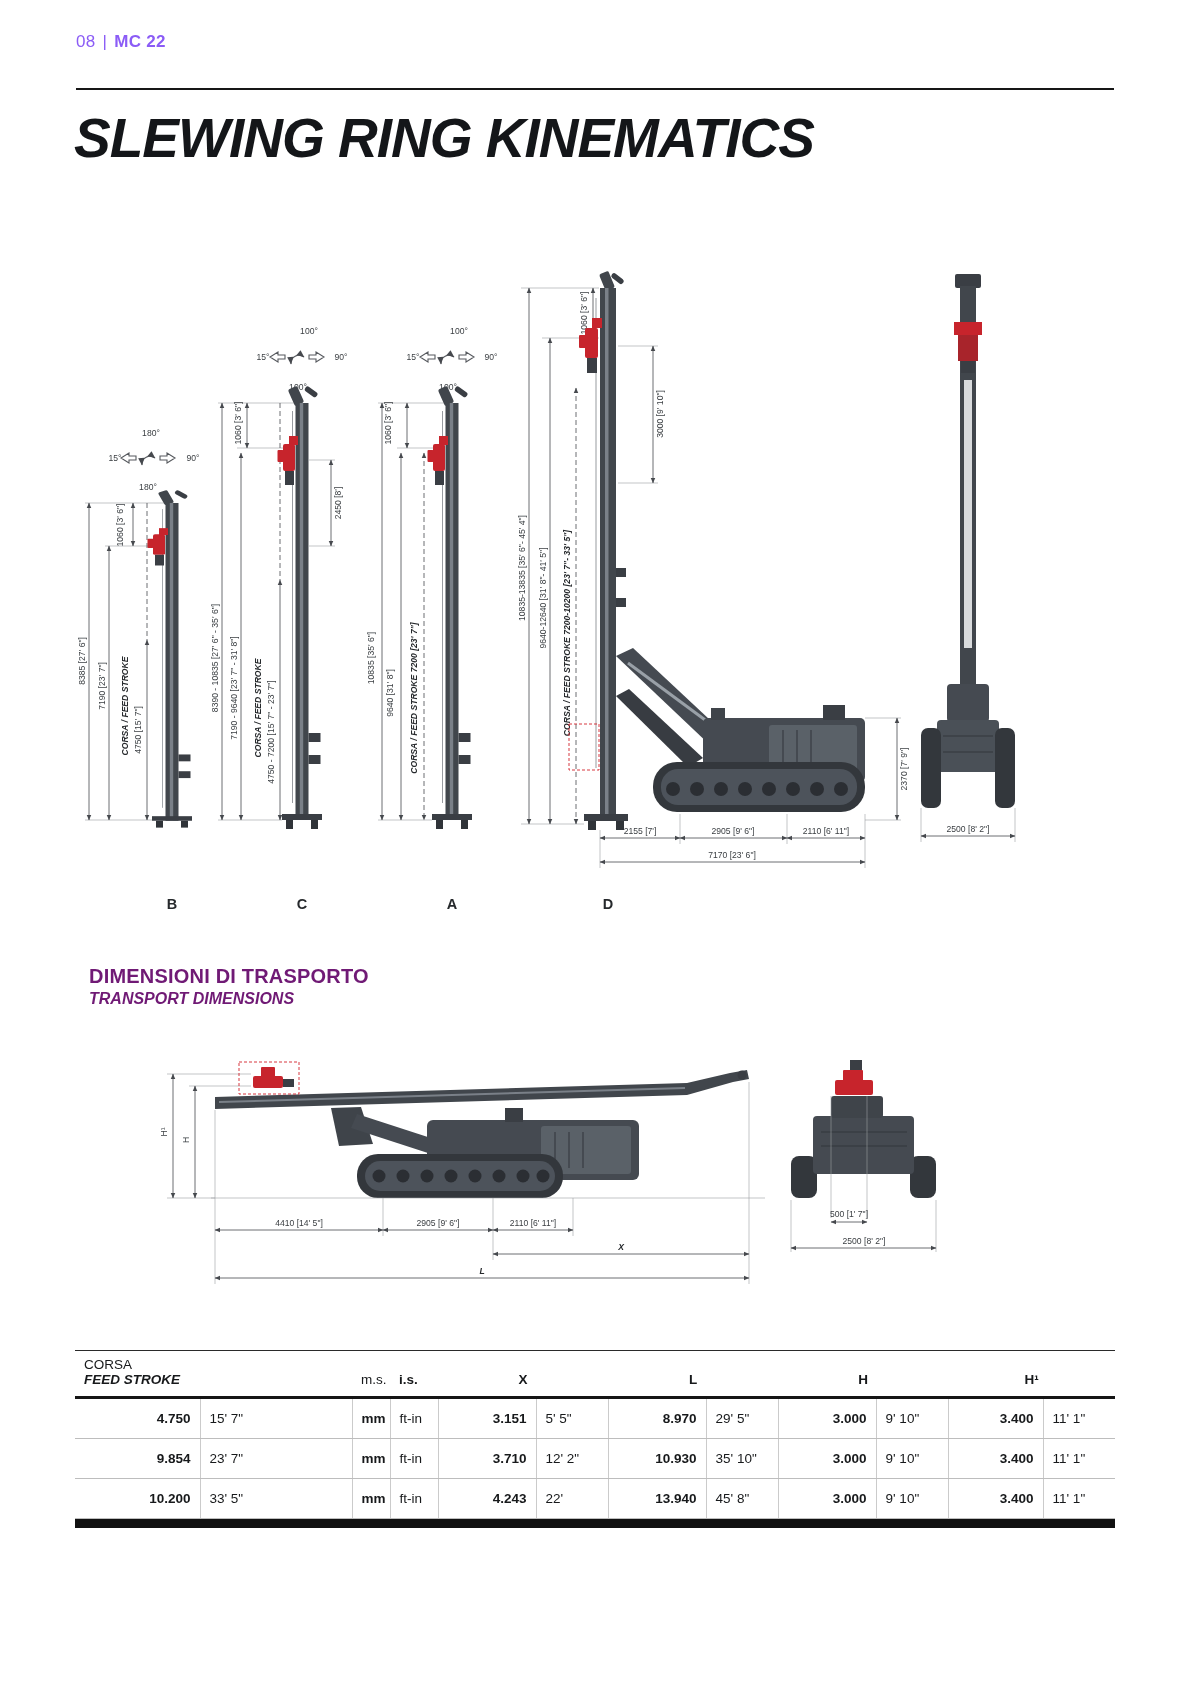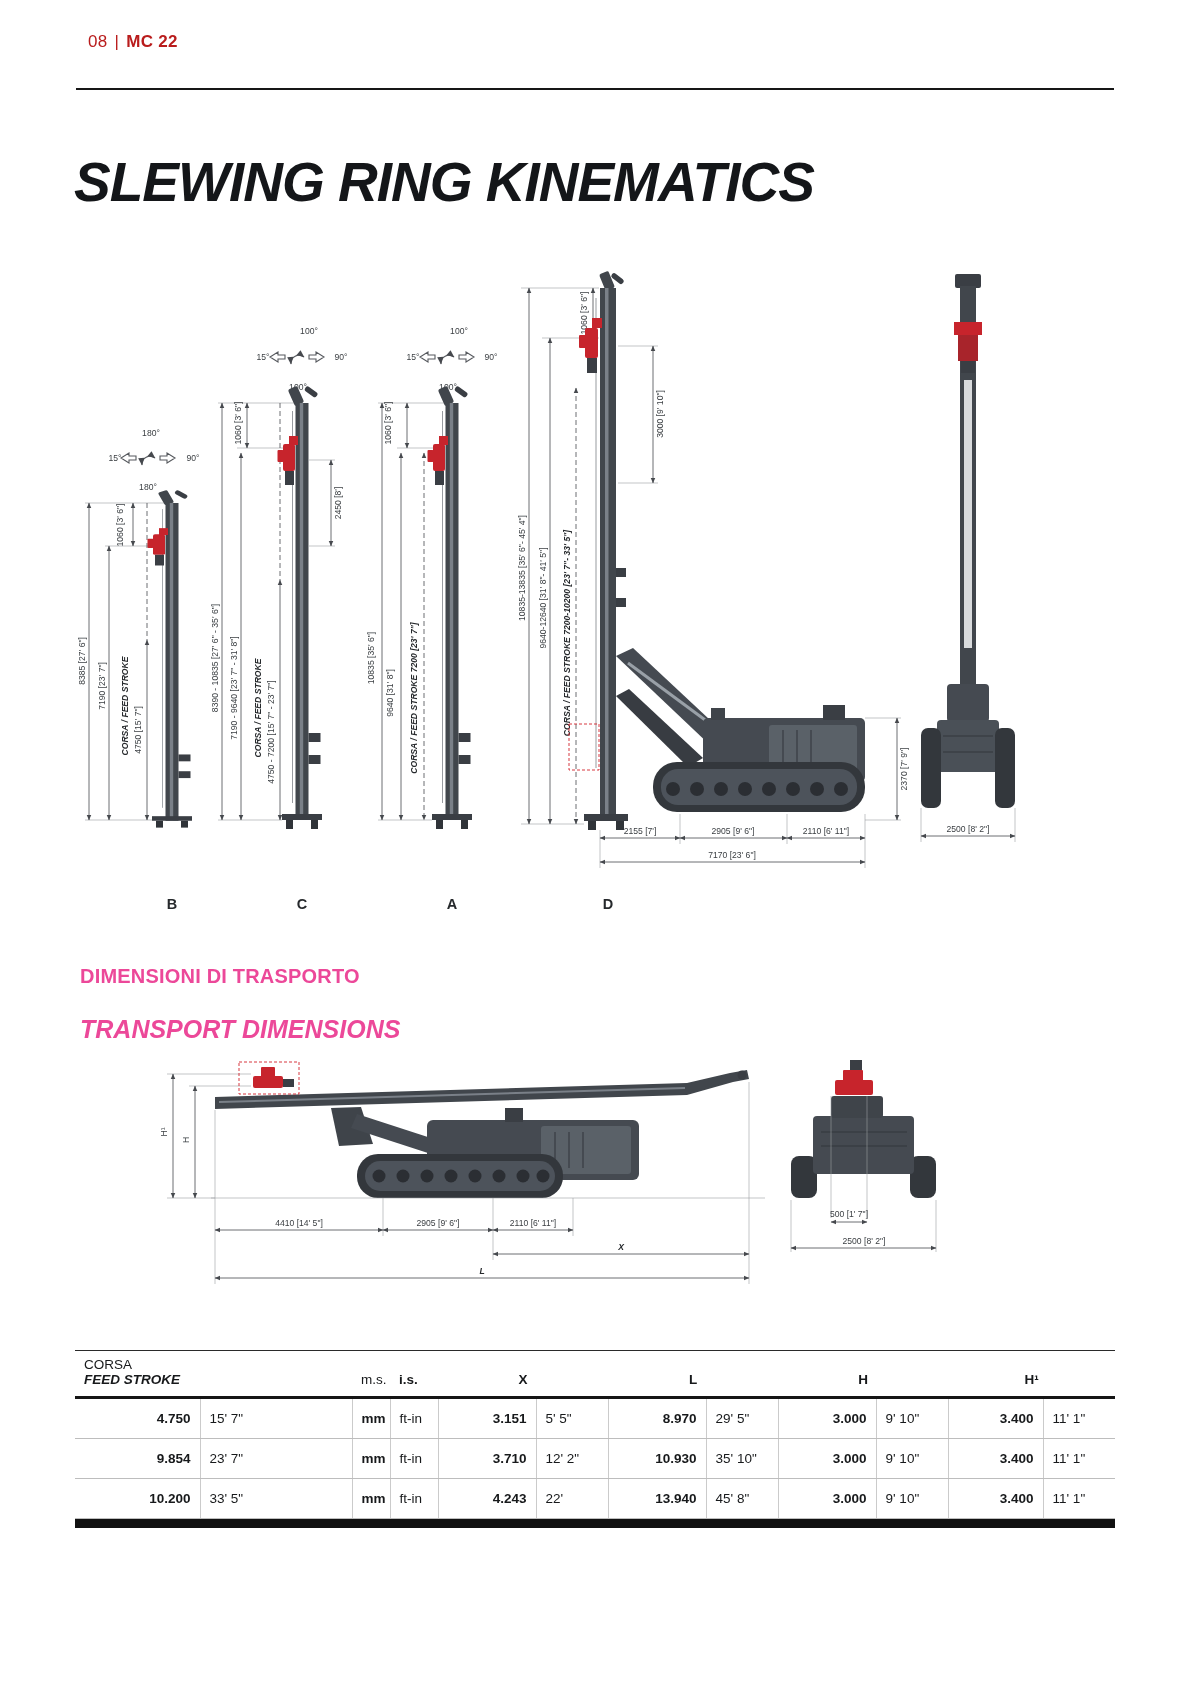"08 | MC 22" .doc-header { color: #b91c1c -> #8b5cf6; left: 88px -> 76px }
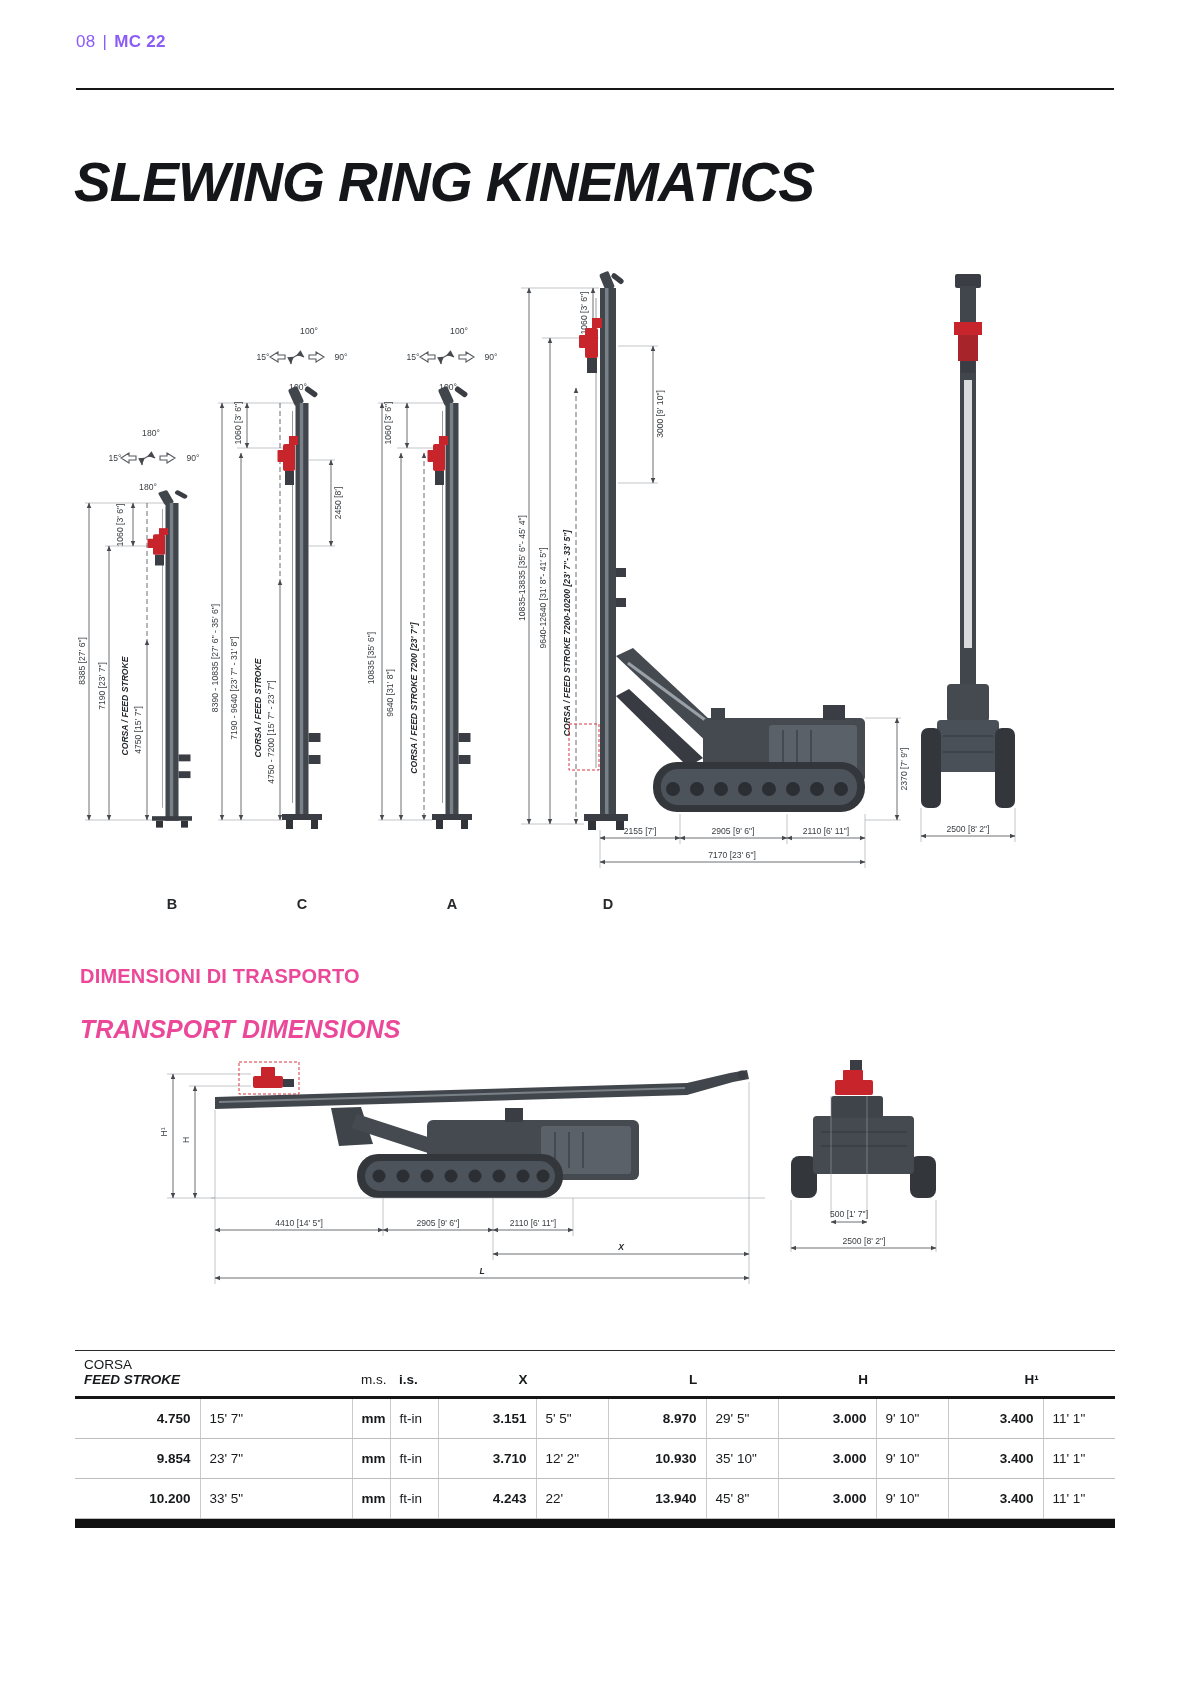"SLEWING RING KINEMATICS" .mt-en { margin-top: 44px -> none }
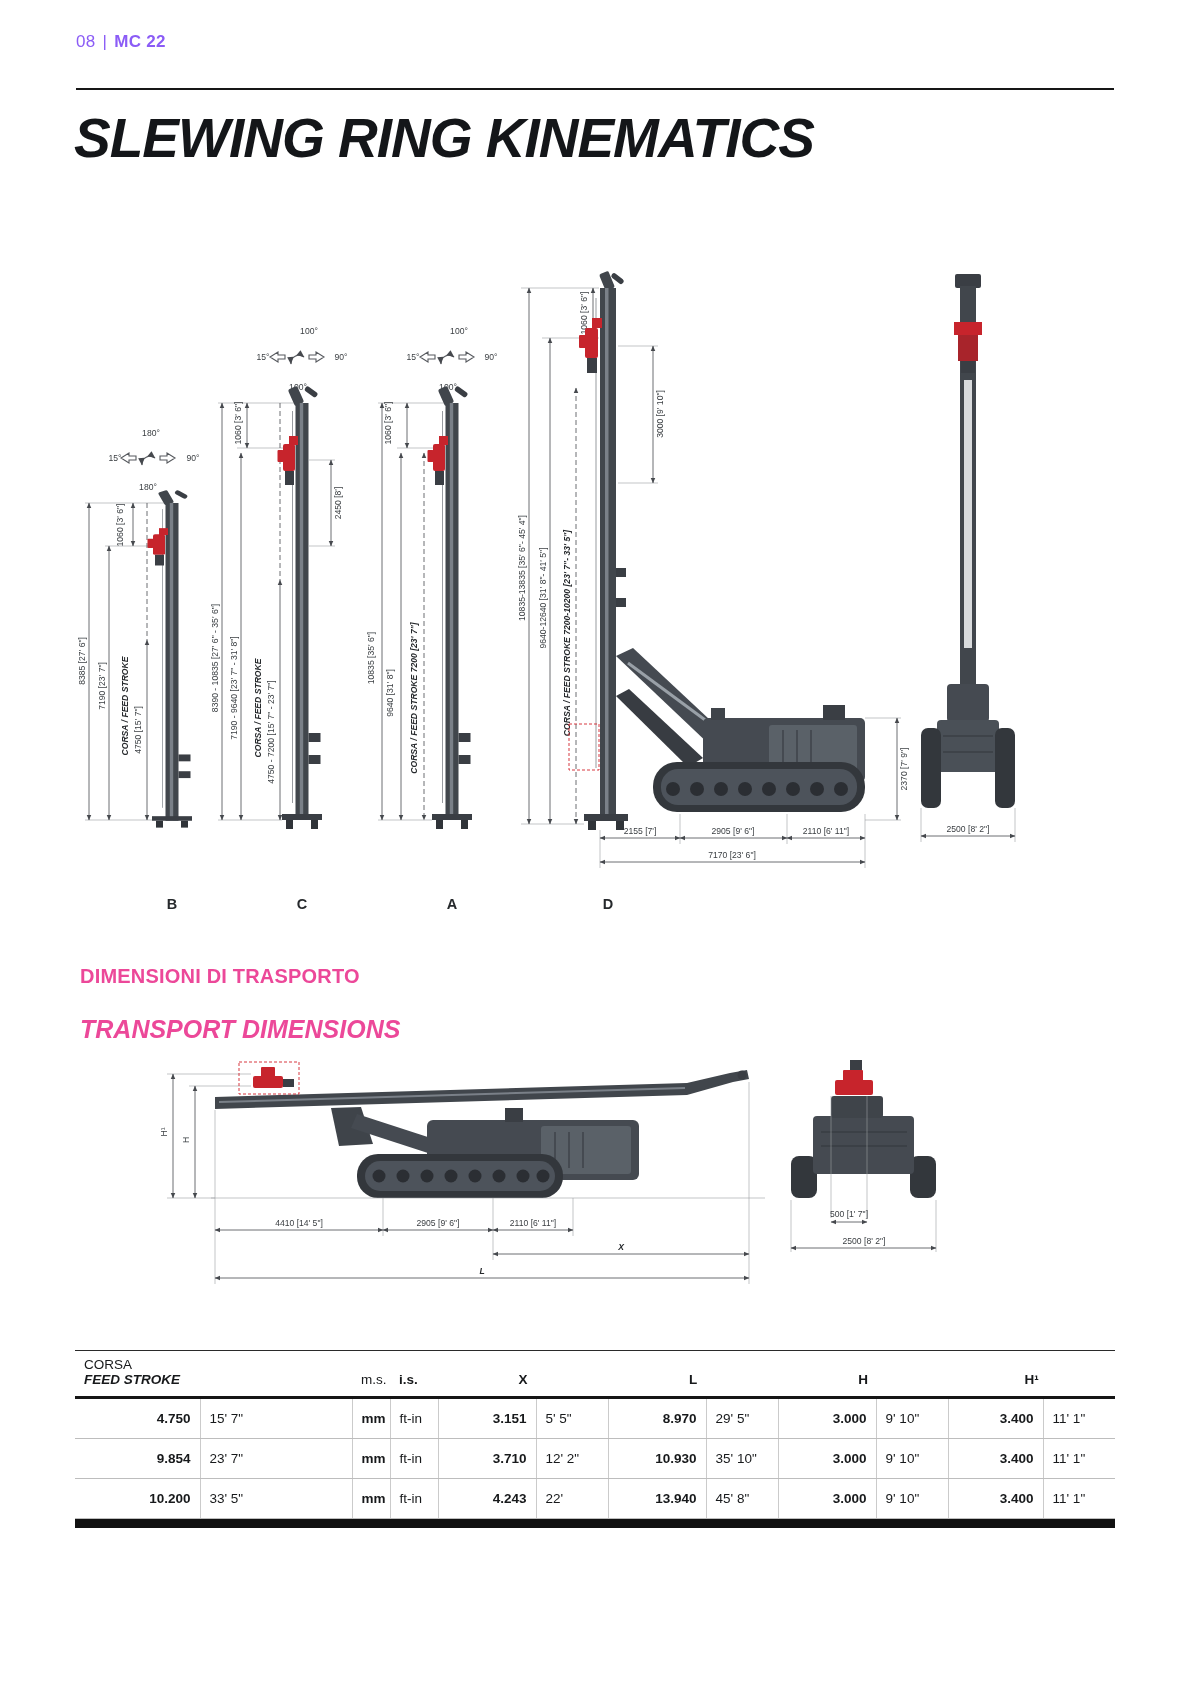"DIMENSIONI DI TRASPORTO" .sec-title { color: #ec4899 -> #701a75; left: 80px -> 89px }
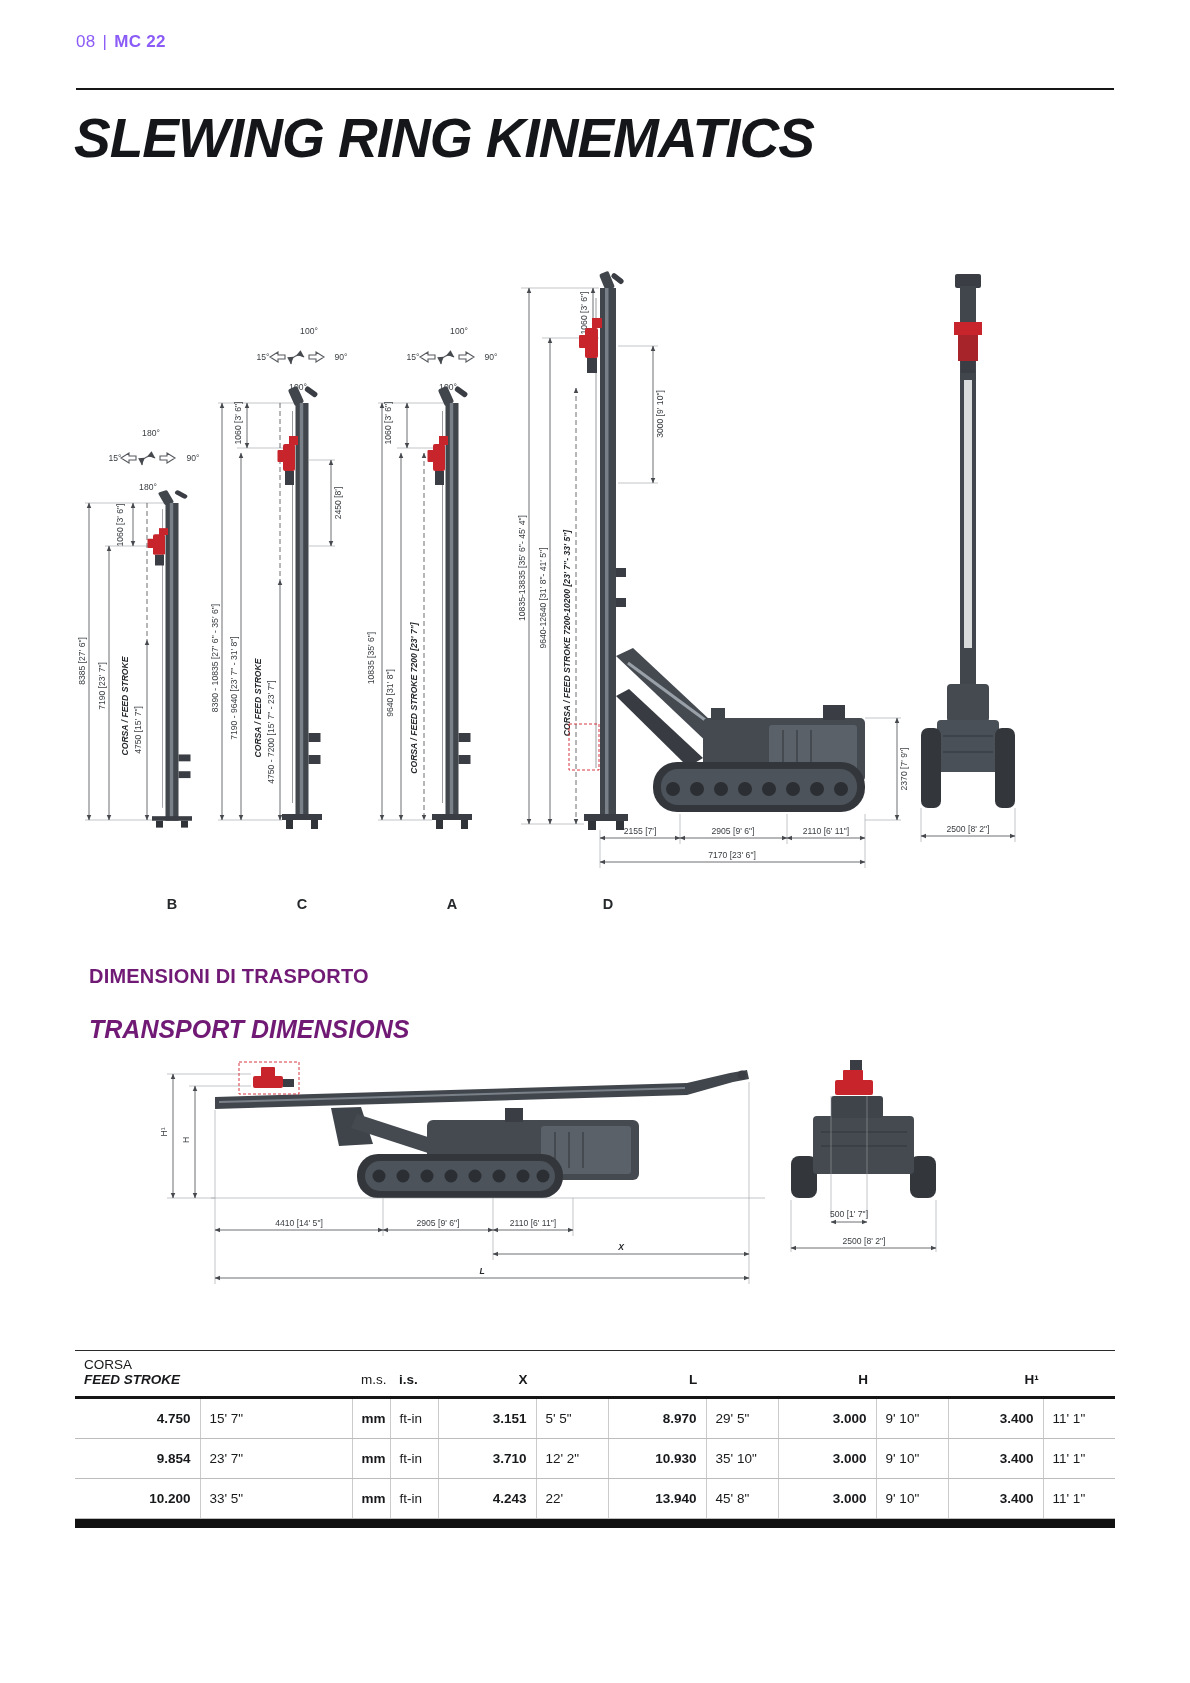"TRANSPORT DIMENSIONS" .st-en { font-size: 25px -> 16px; margin-top: 24px -> none }
